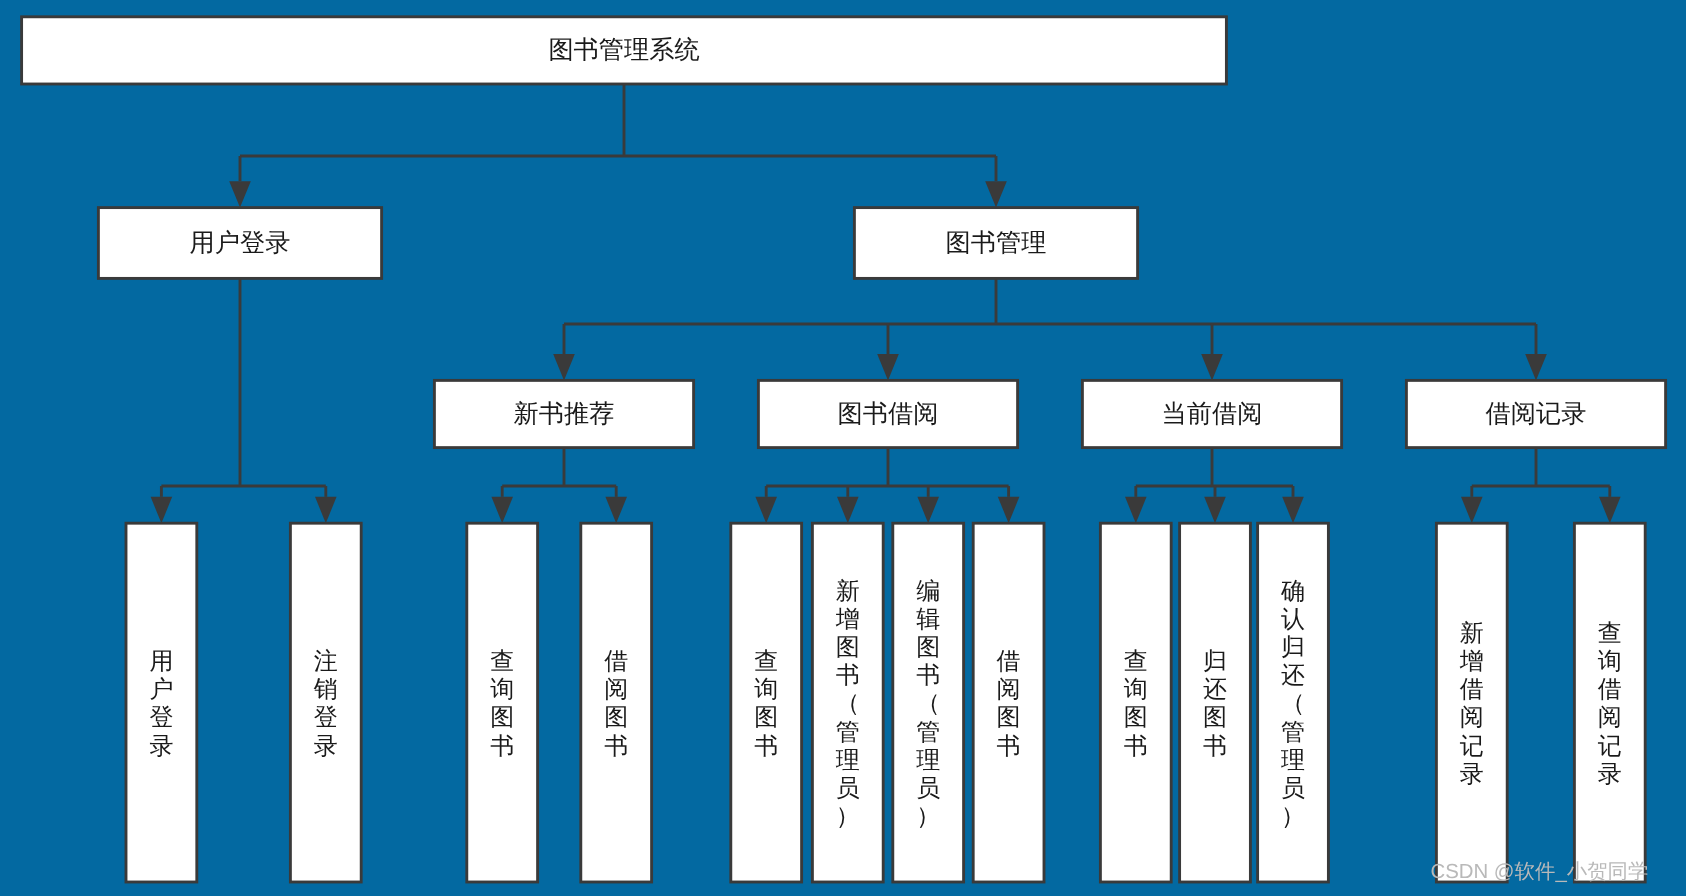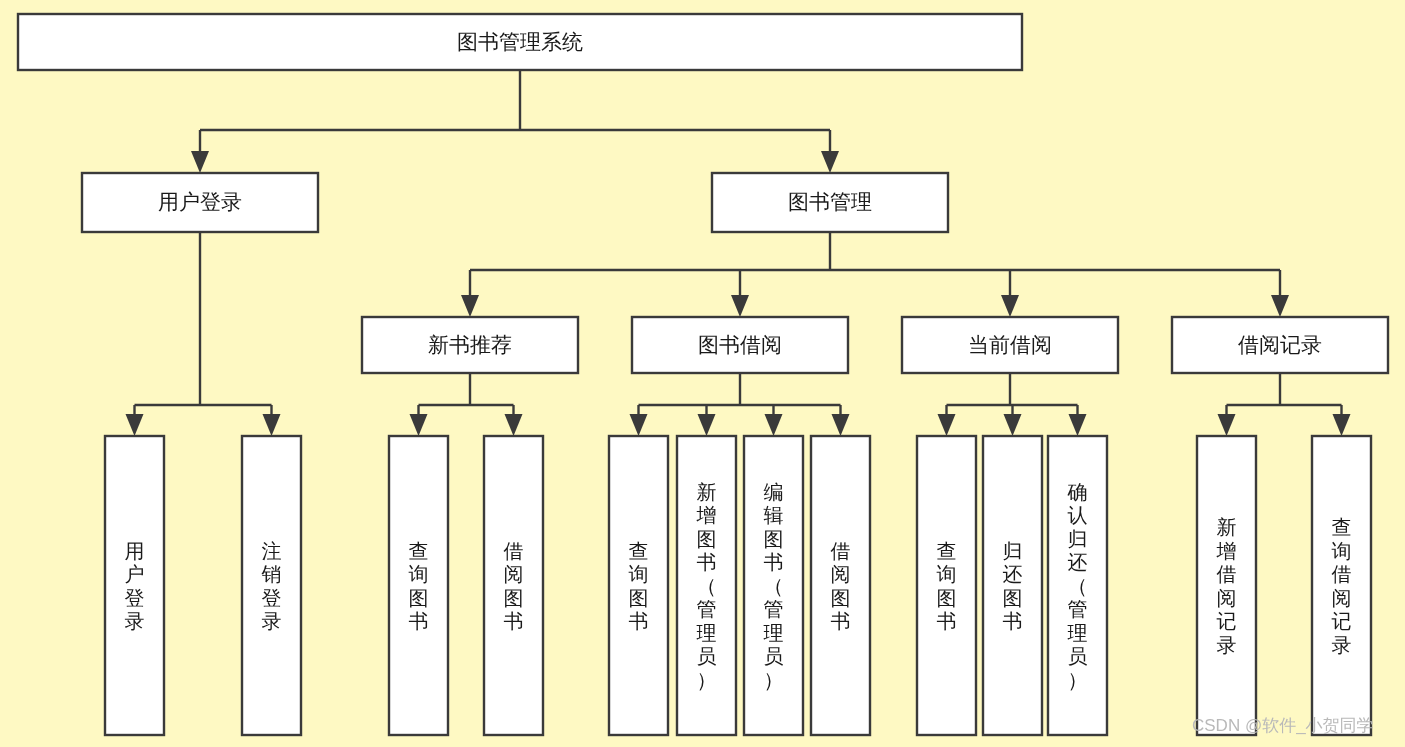"图书管理系统" #diagram-root { background: #fef9c3 -> #0369a1 }
